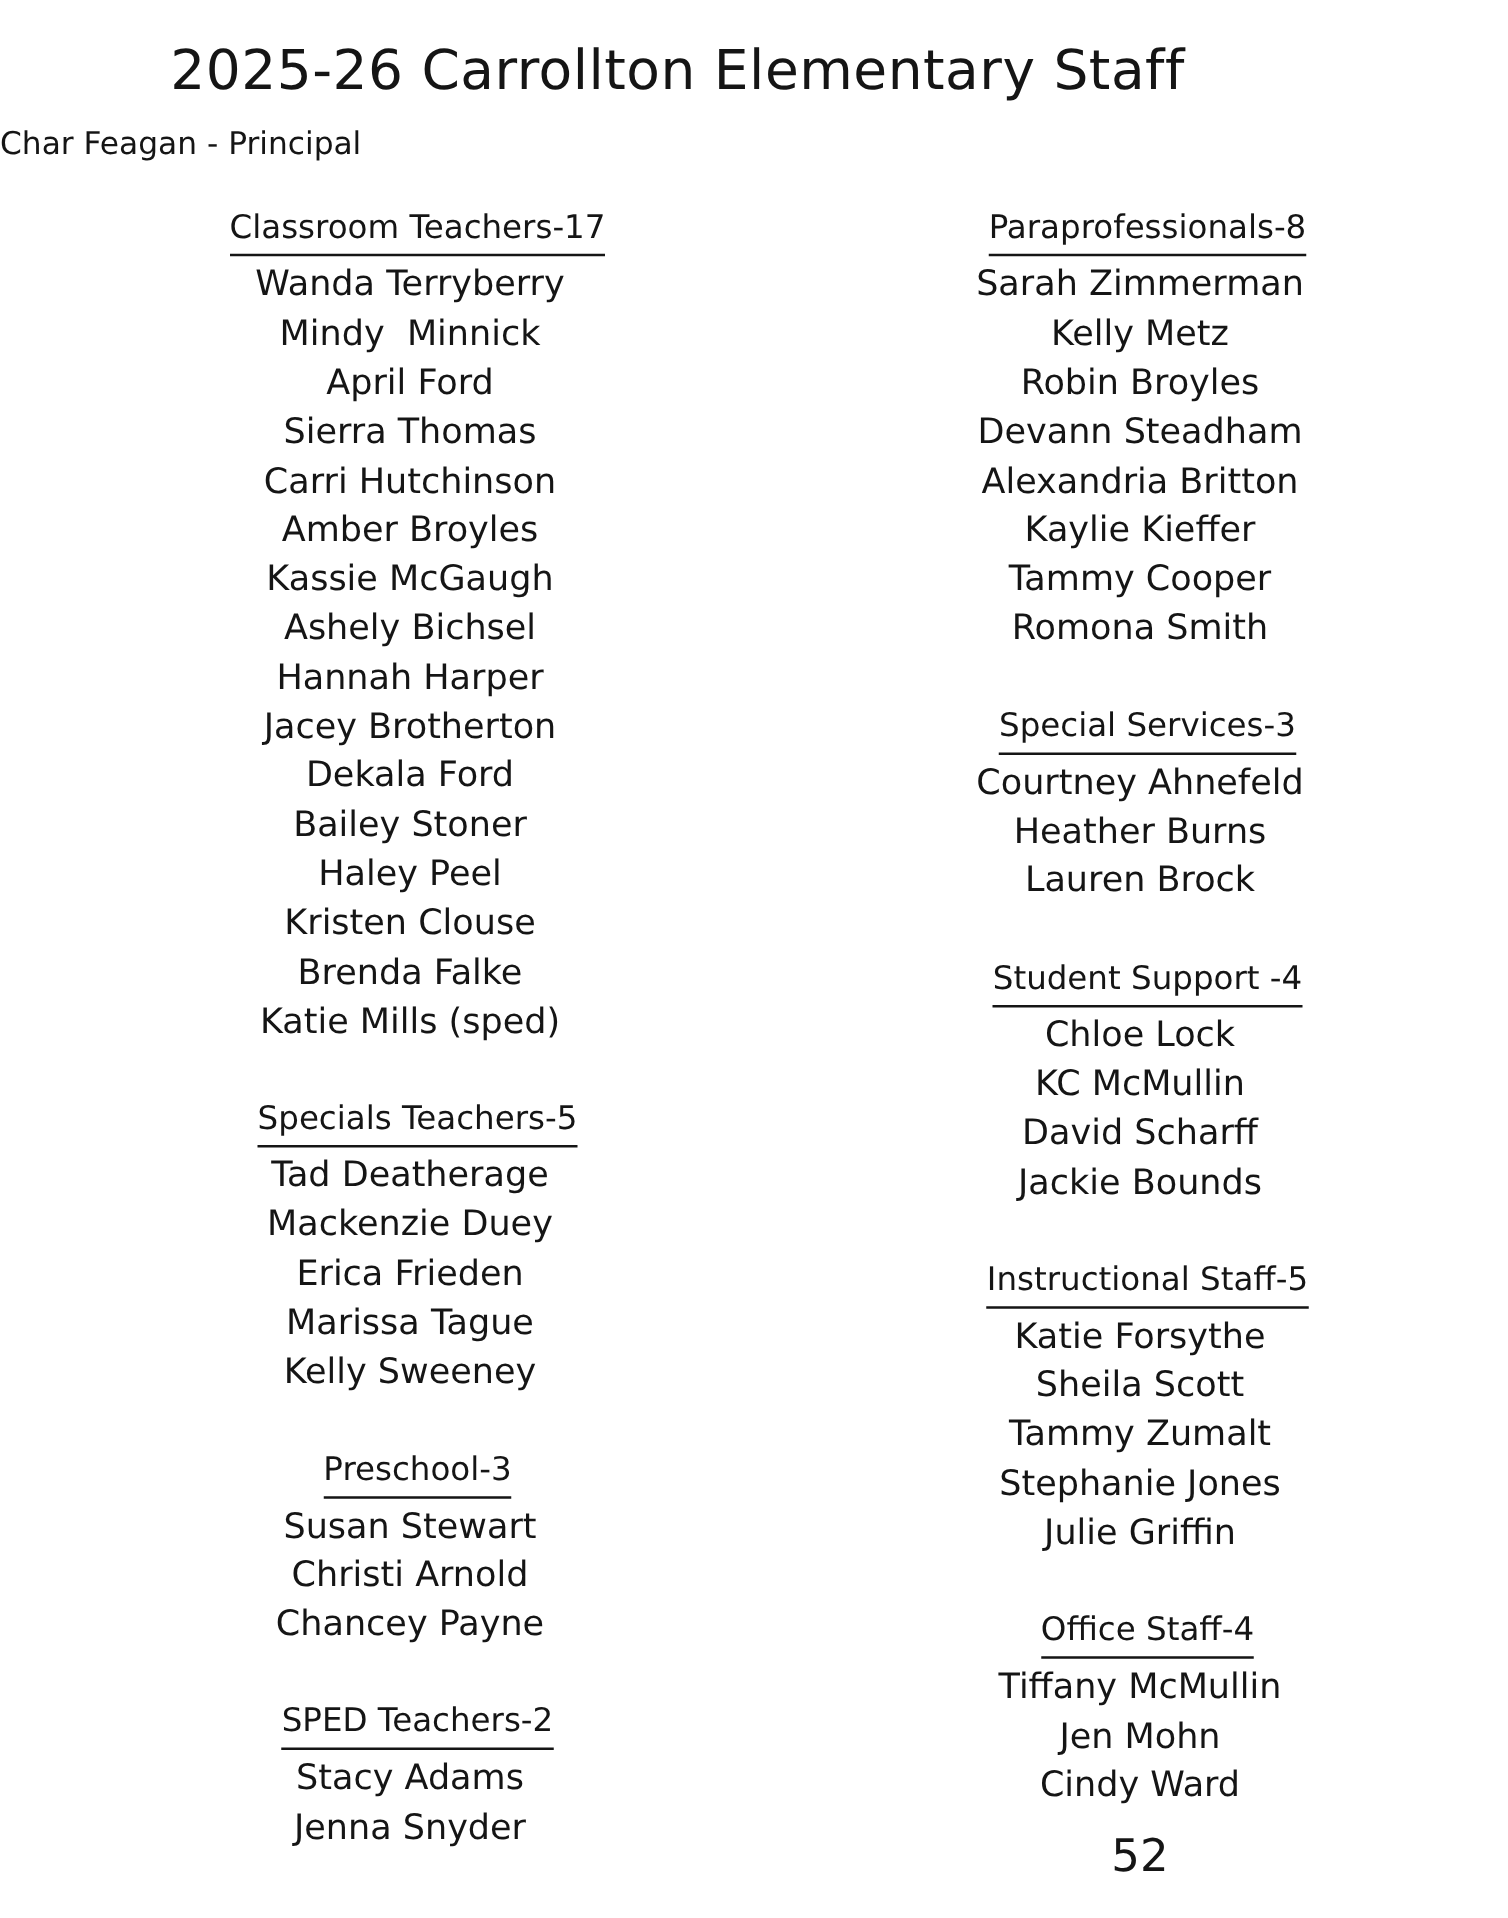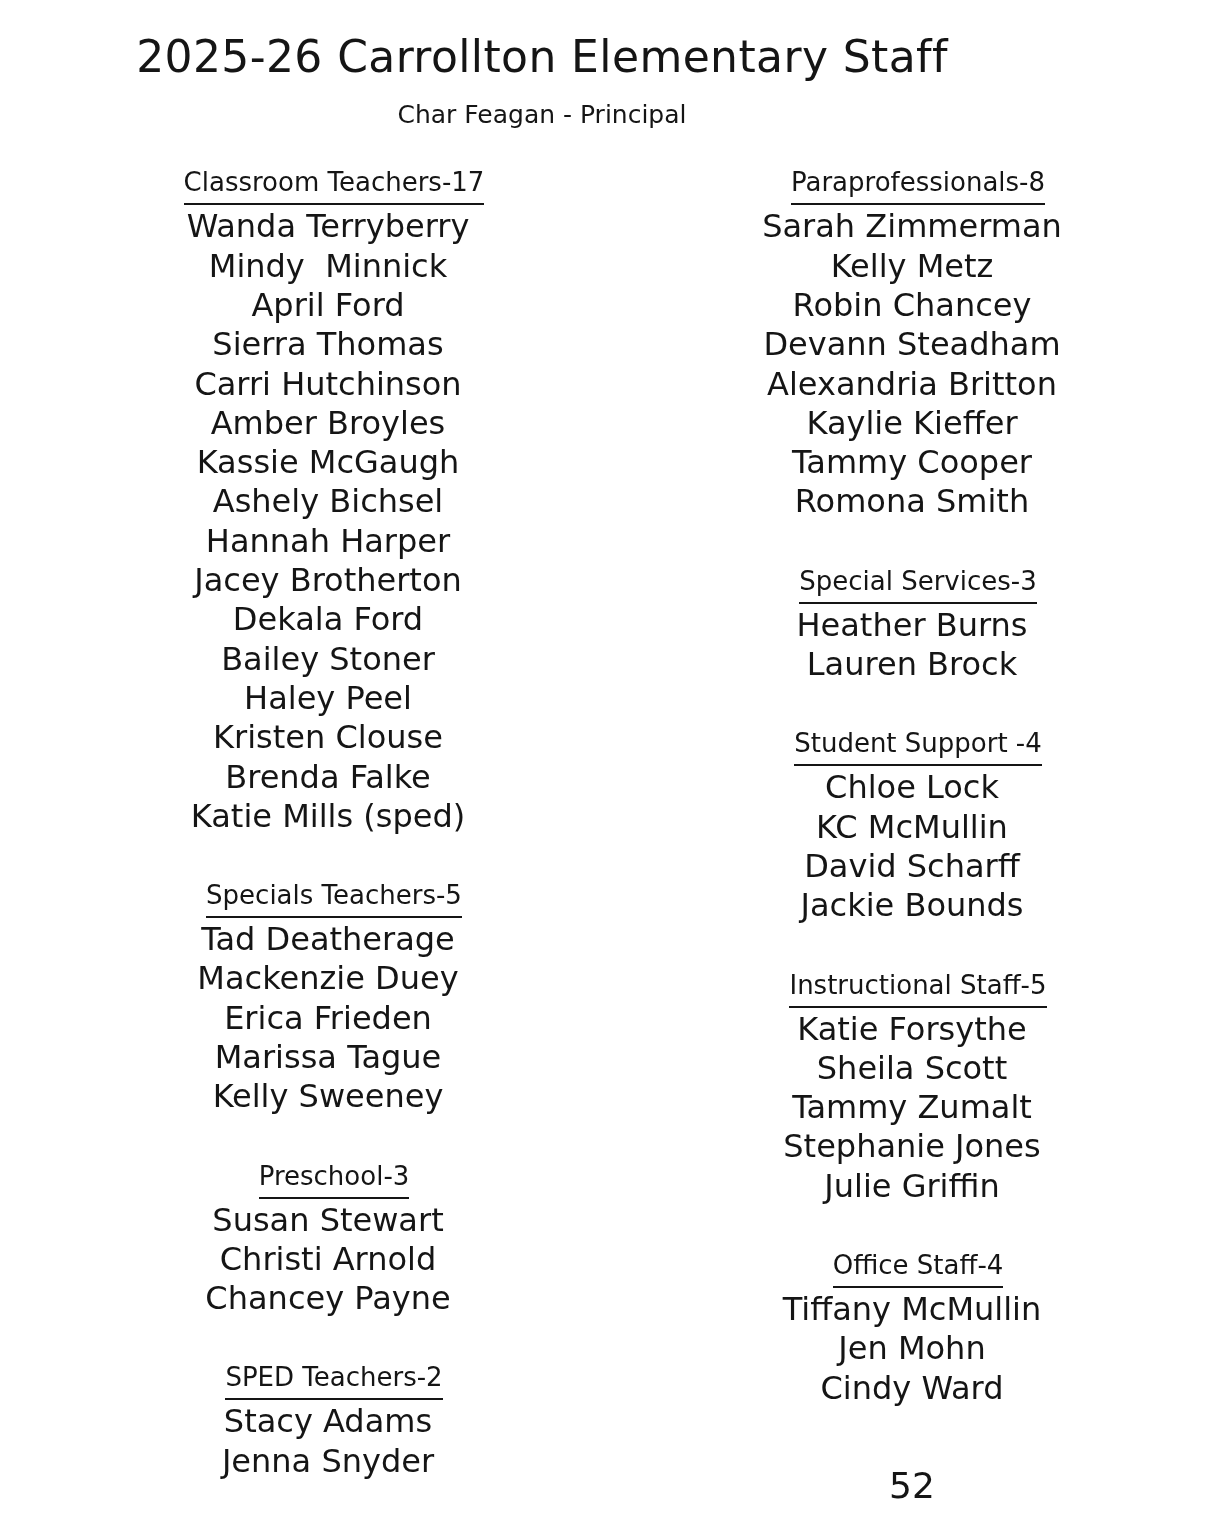"Char Feagan - Principal" .doc-subtitle { text-align: center -> none }
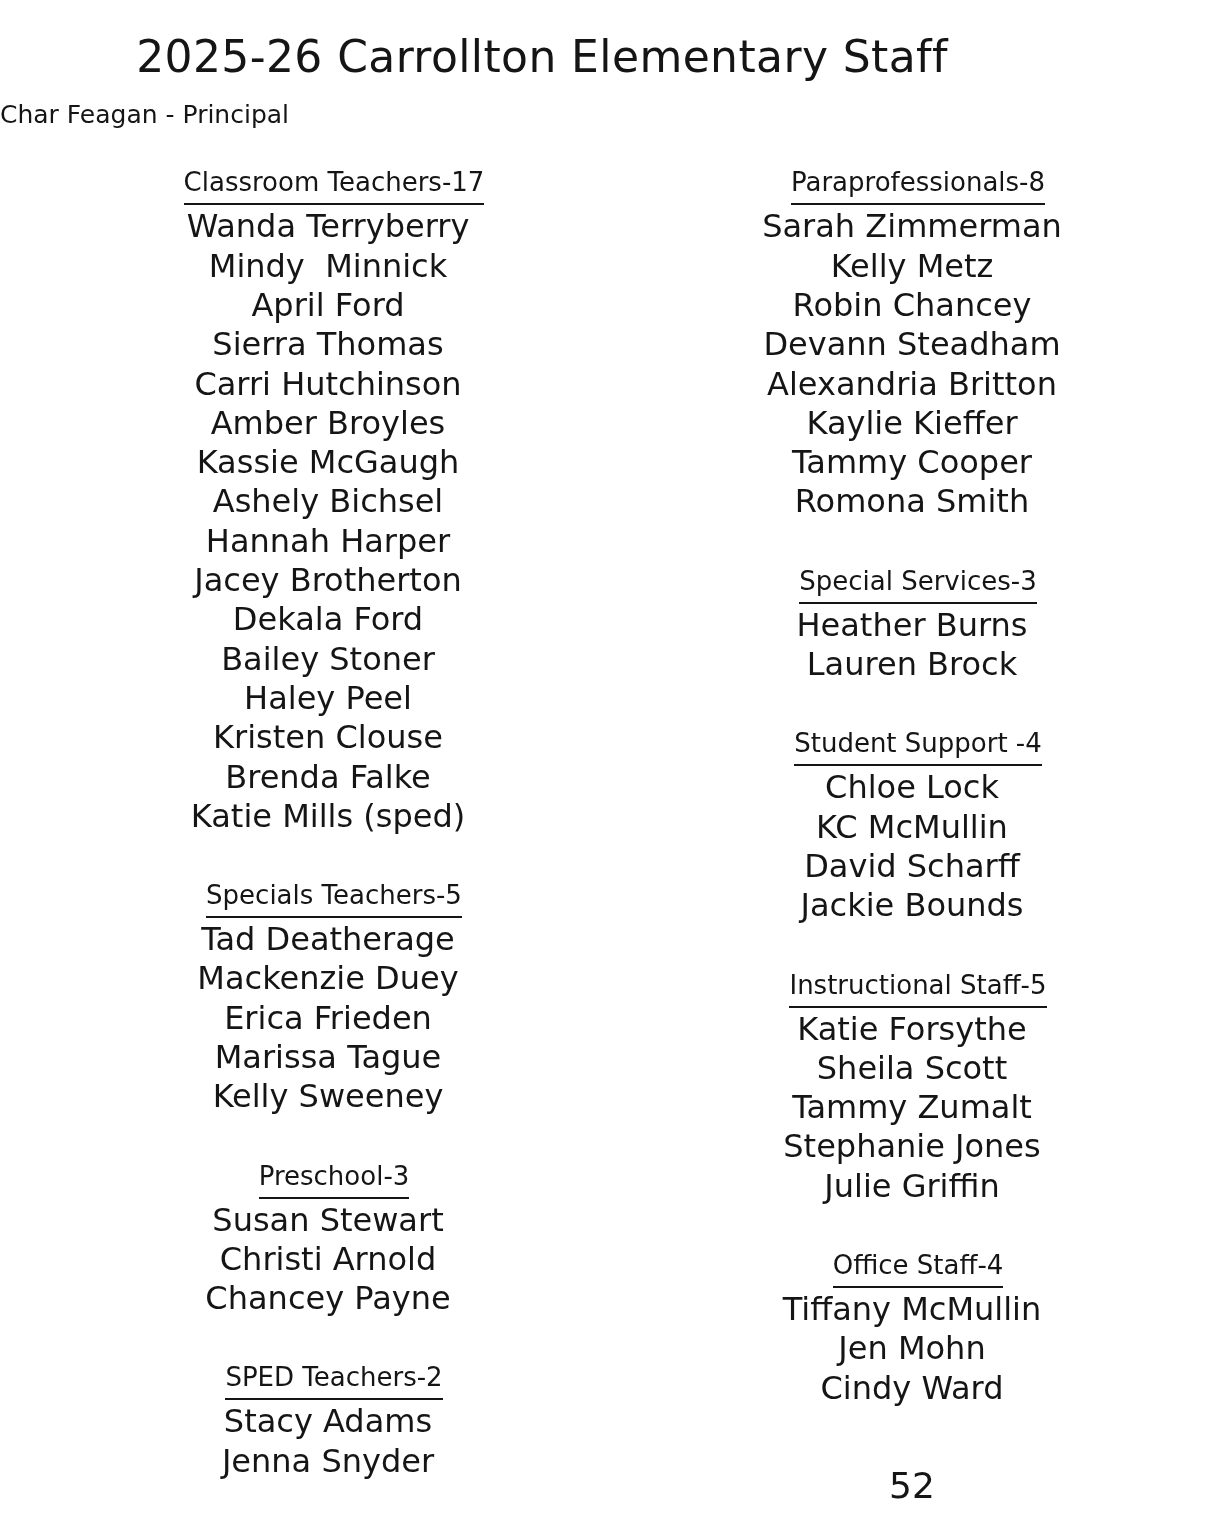"Wanda Terryberry" .name { font-size: 32px -> 28px }
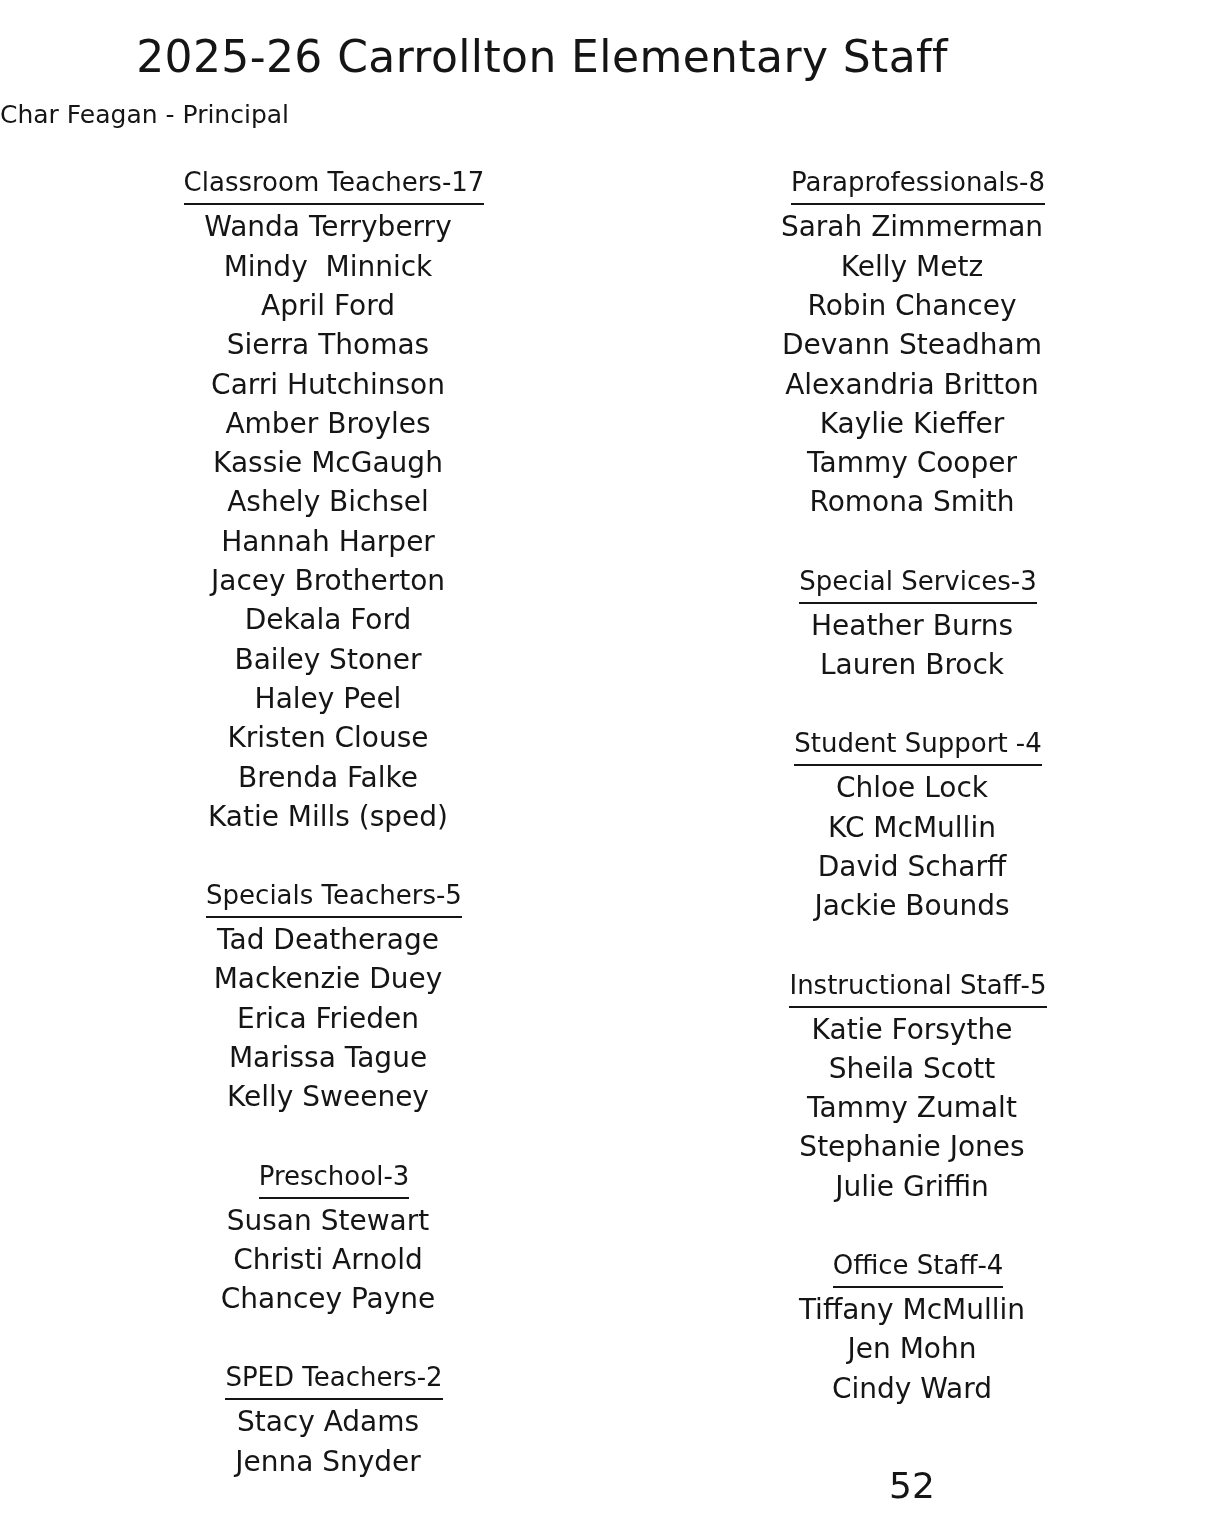"Robin Chancey" div.name { text: Chancey -> Broyles }
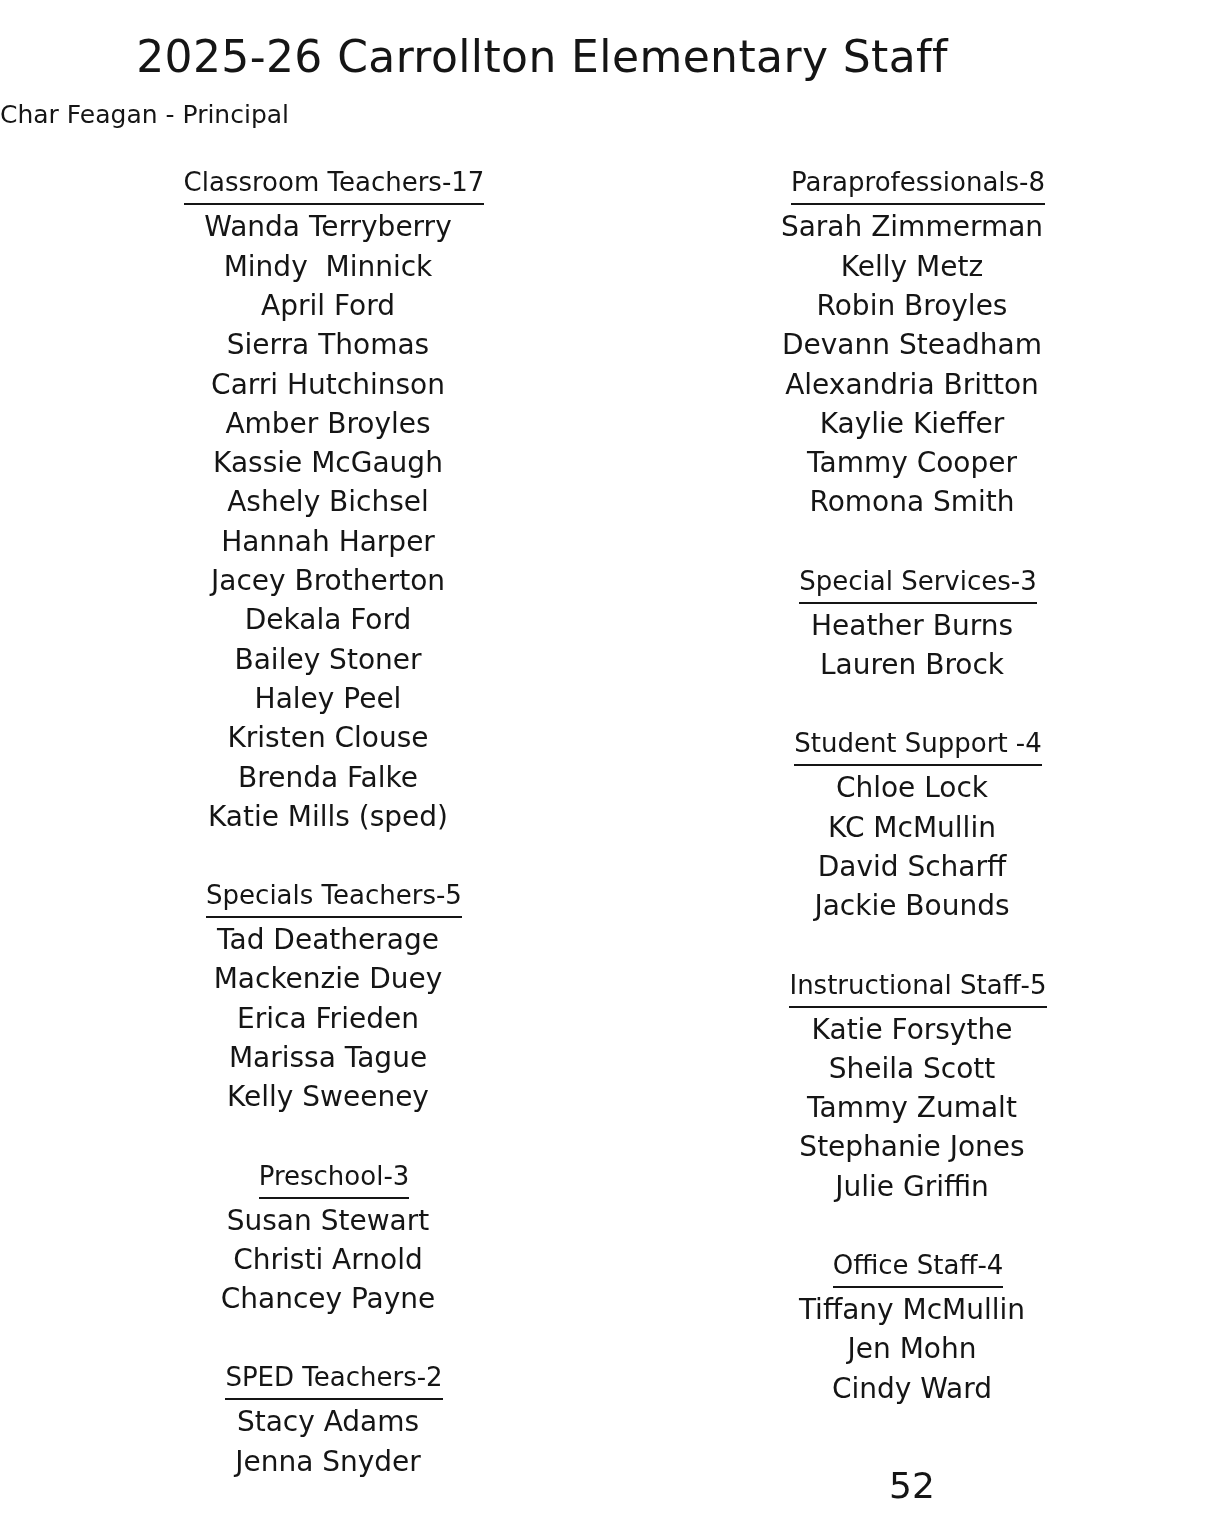"Courtney Ahnefeld" div.name { html: none -> <div>Courtney Ahnefeld</div> }
